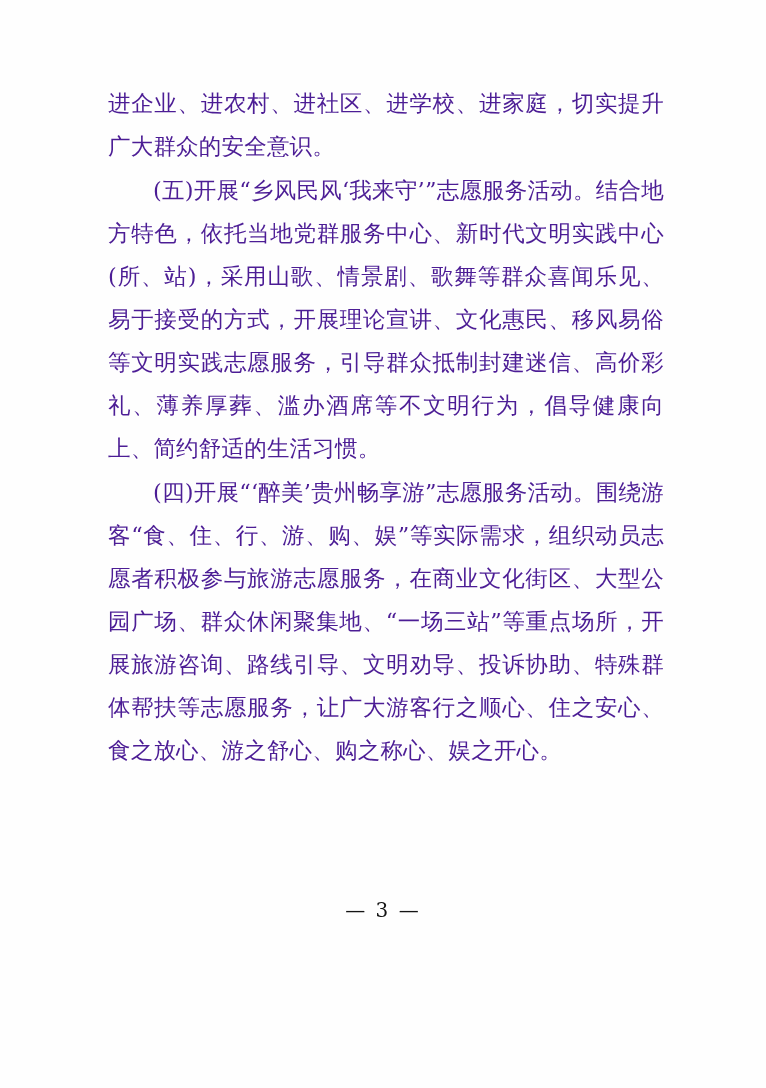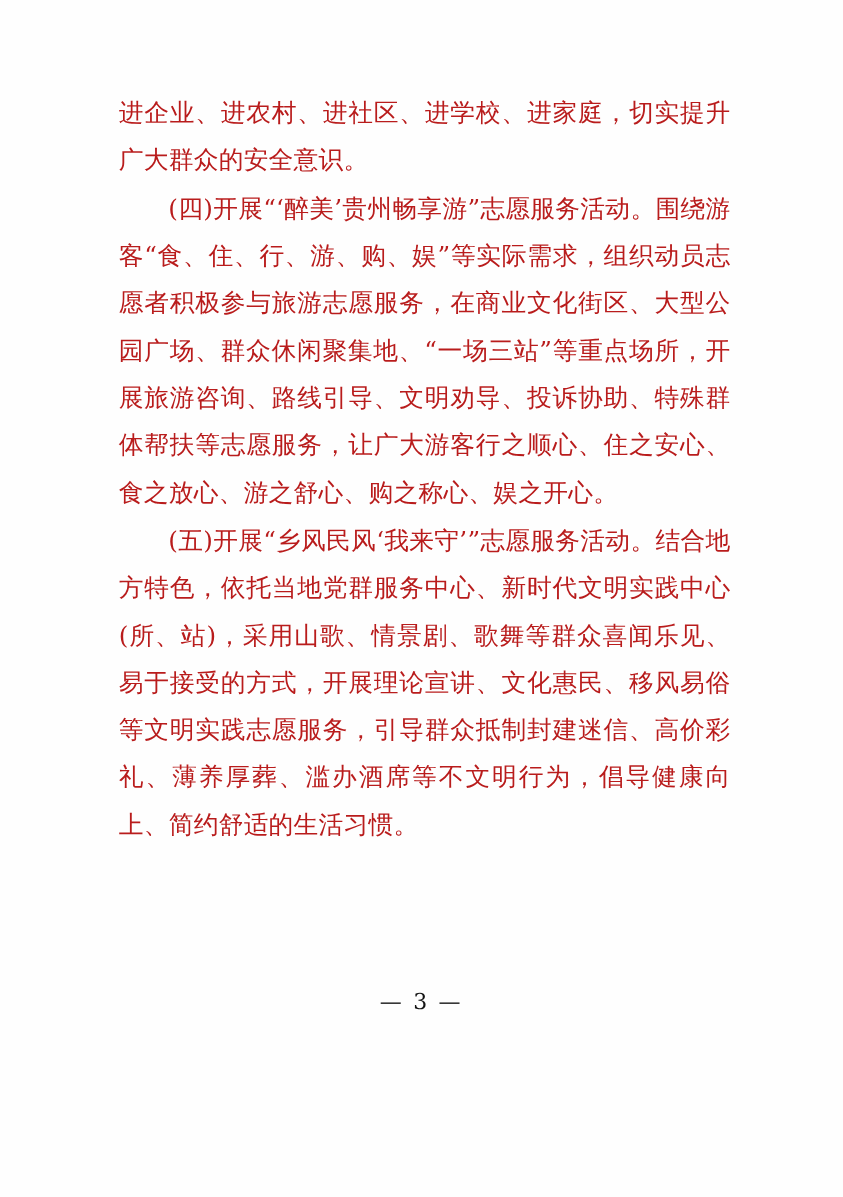"进企业、进农村、进社区、进学校、进家庭，切实提升广大群众的安全意识。" .para { color: #b91c1c -> #4c1d95 }
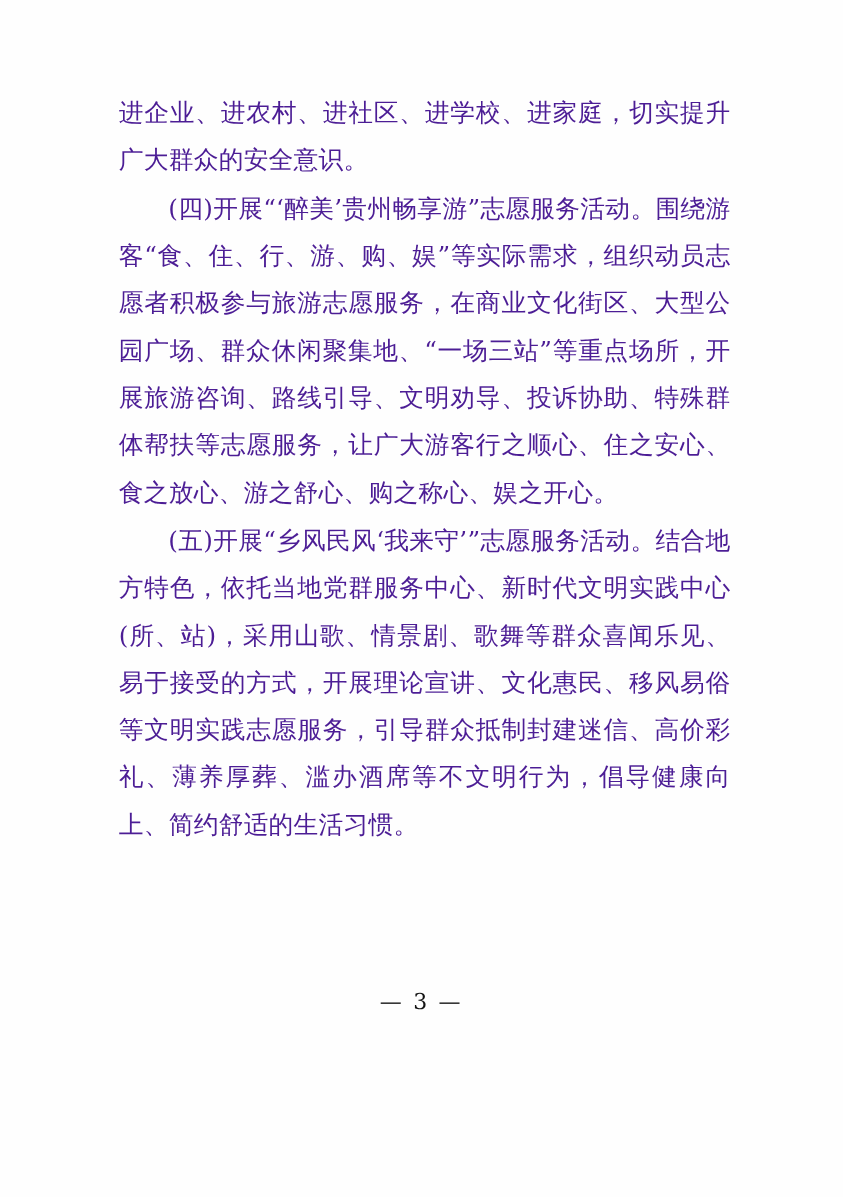"(四)开展“‘醉美’贵州畅享游”志愿服务活动。围绕游客“食、住、行、游、购、娱”" p.para { order: before "(五)开展“乡风民风‘我来守’”志愿服务活动。结合地方特色，依托当地党群服务中心" -> after "(五)开展“乡风民风‘我来守’”志愿服务活动。结合地方特色，依托当地党群服务中心" }
